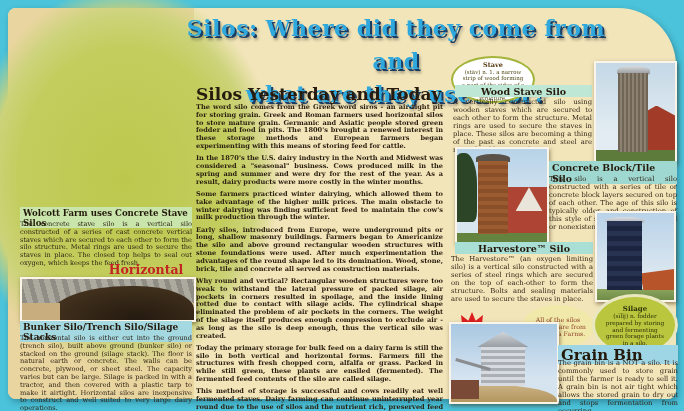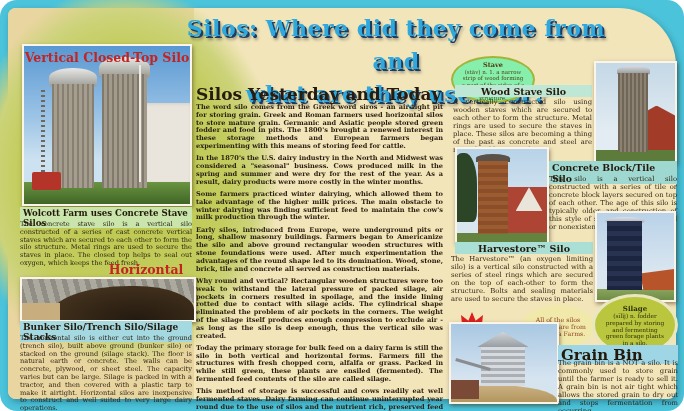"Silos: Where did they come" .poster { border-radius: 17px -> none }
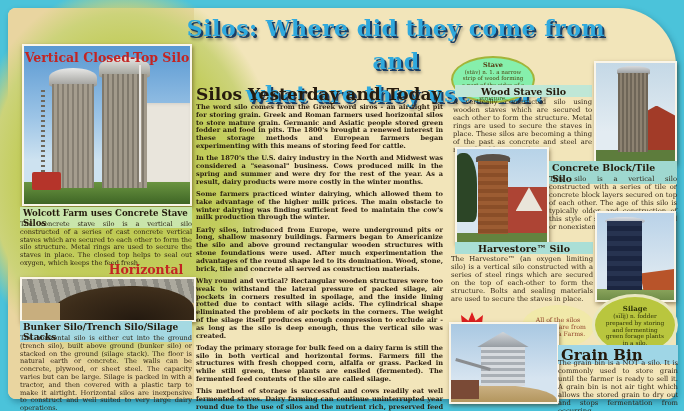"Vertical Closed-Top Silo" div.abs { html: <div> <div></div> <div></div> <div></div> <div></div> <div></div> <div></div> <div></div> <div></div> <div></div> <div></div> <div>Vertical Closed-Top Silo</div> </div> -> none }
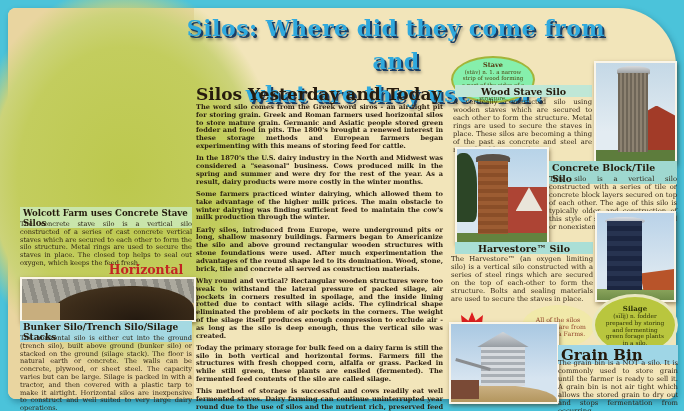"Stave" div.abs { background: #86efac -> #ffffff }
